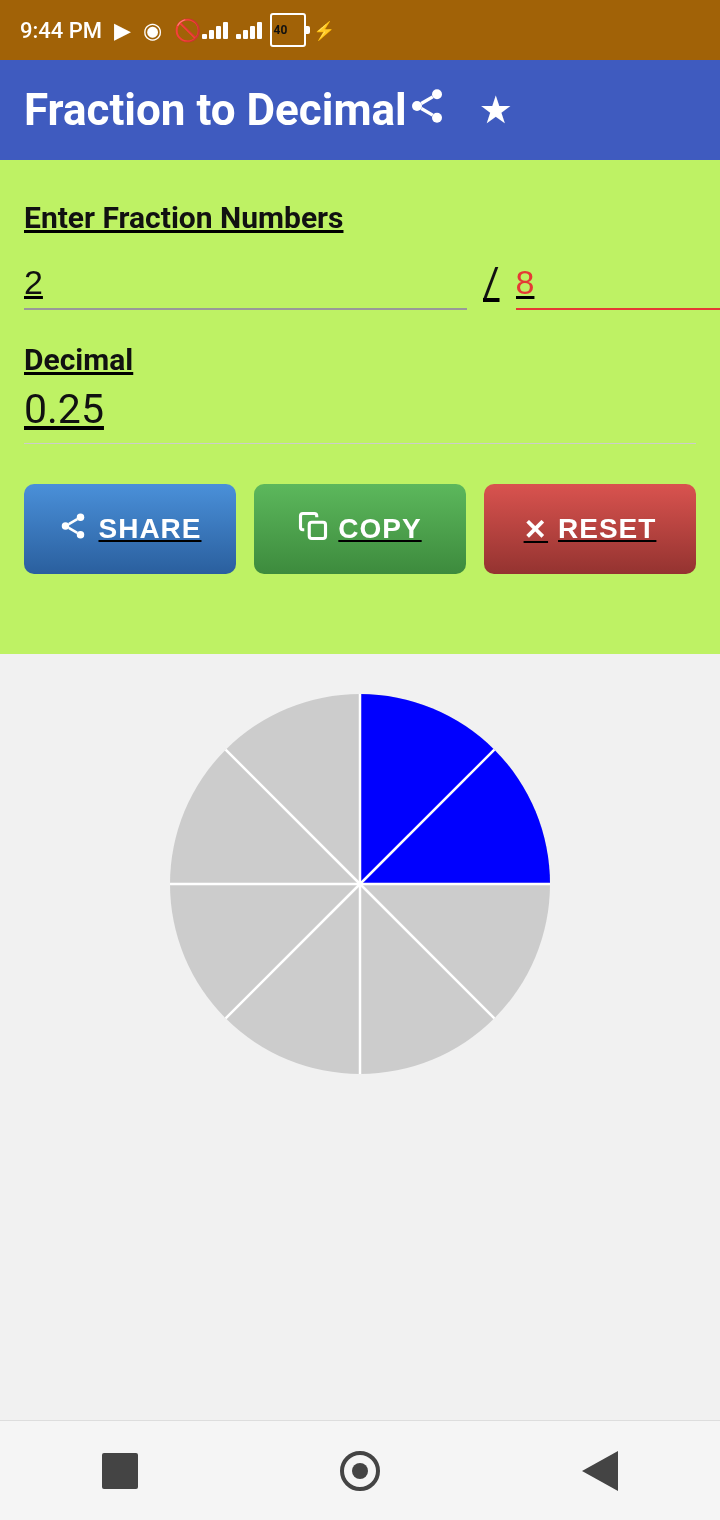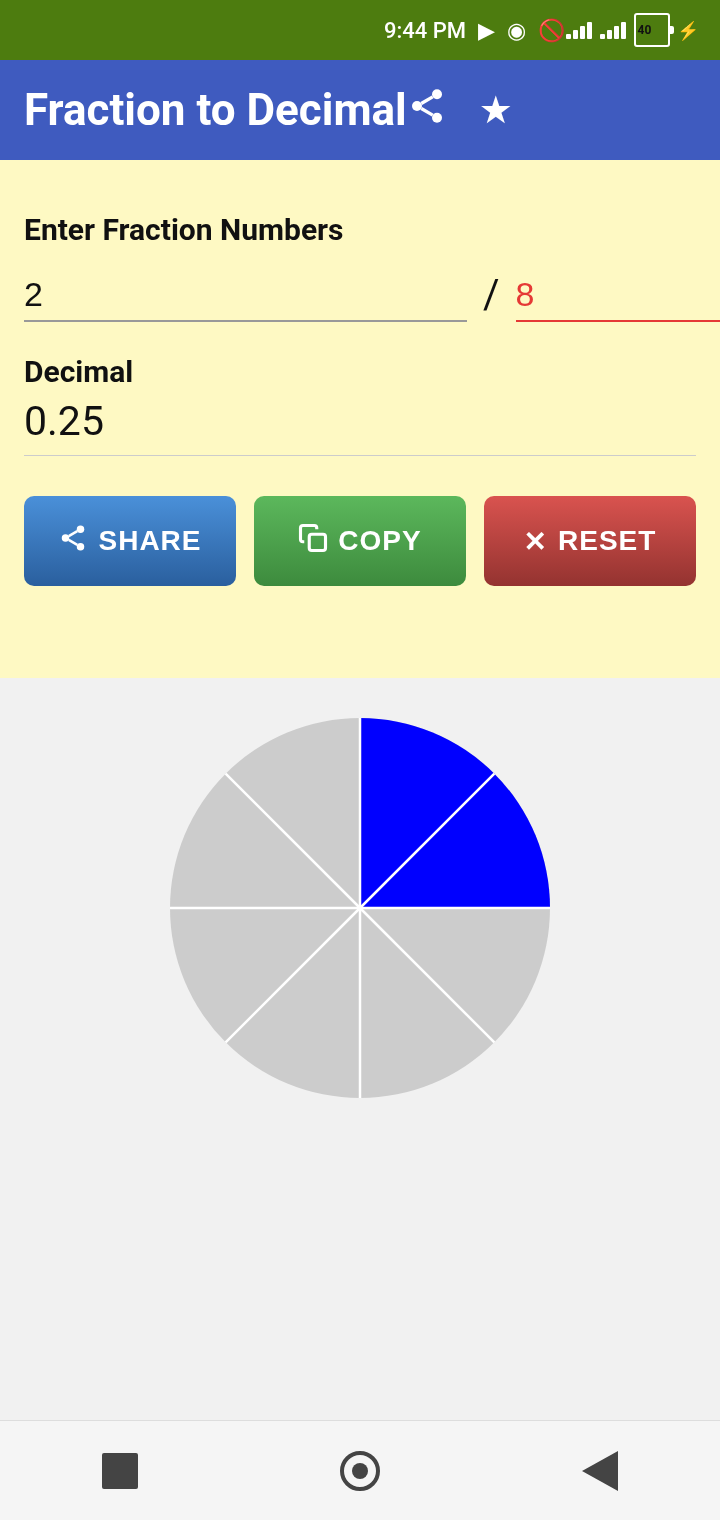"9:44 PM" .status-bar { background: #4d7c0f -> #a16207; justify-content: flex-end -> flex-start }
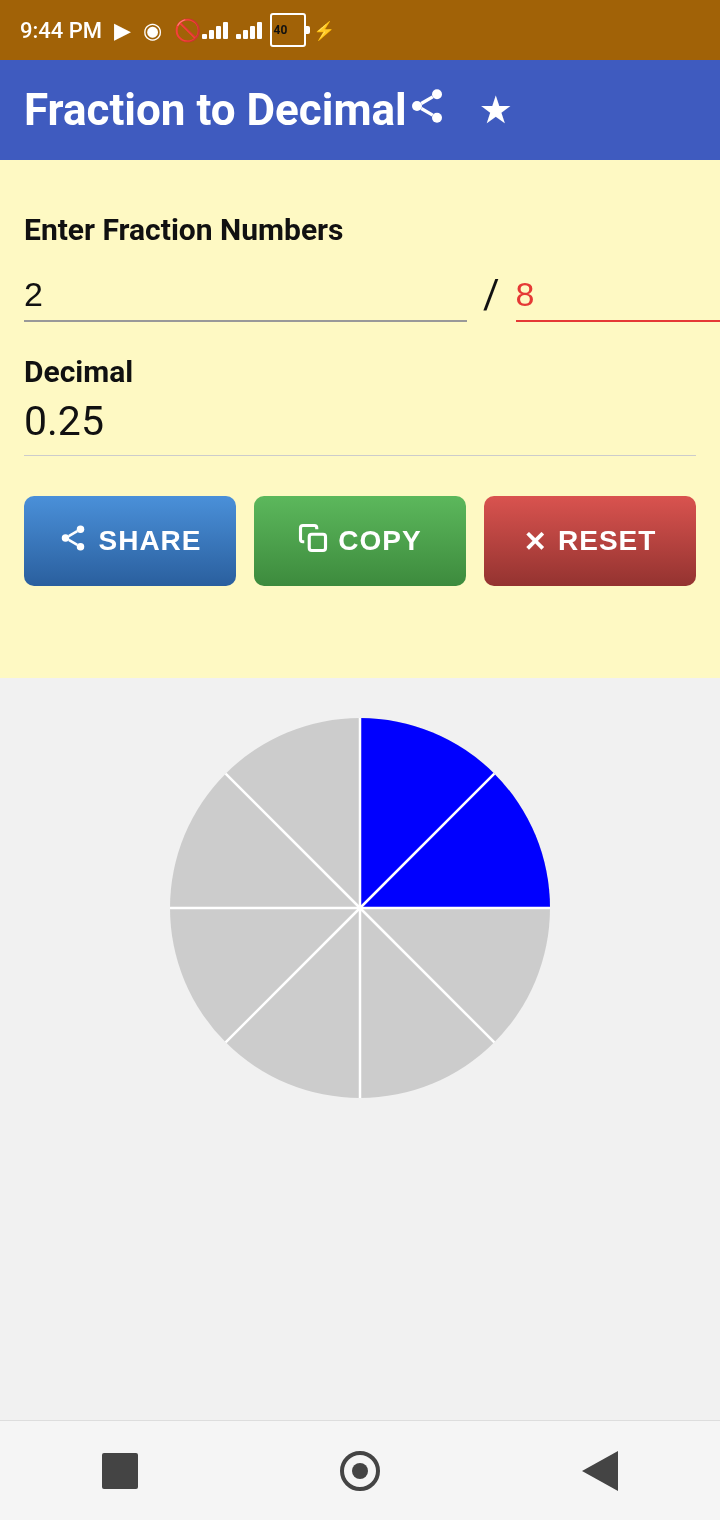"Enter Fraction Numbers" .content { background: #fef9c3 -> #bef264; padding: 52px 24px -> 40px 24px; text-decoration: none -> underline }
